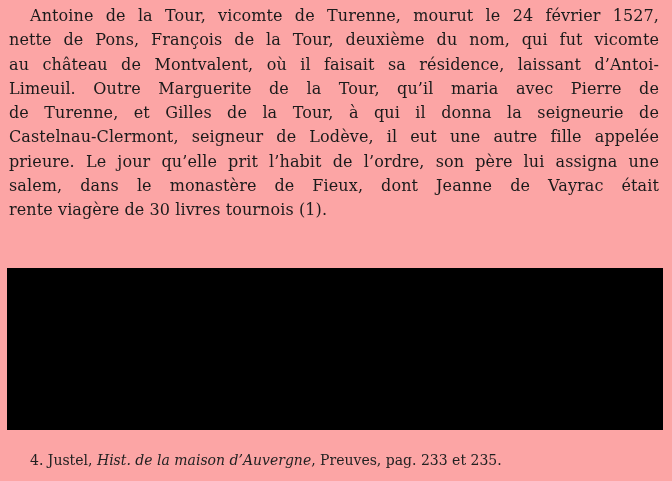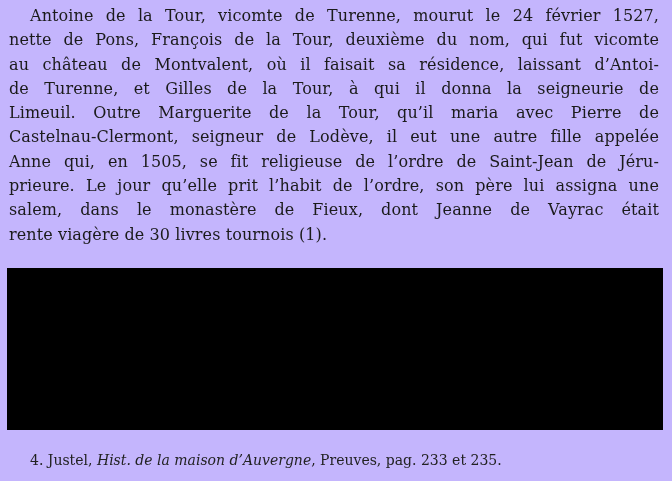"Antoine de la Tour, vicomte" .page { background: #c4b5fd -> #fca5a5 }
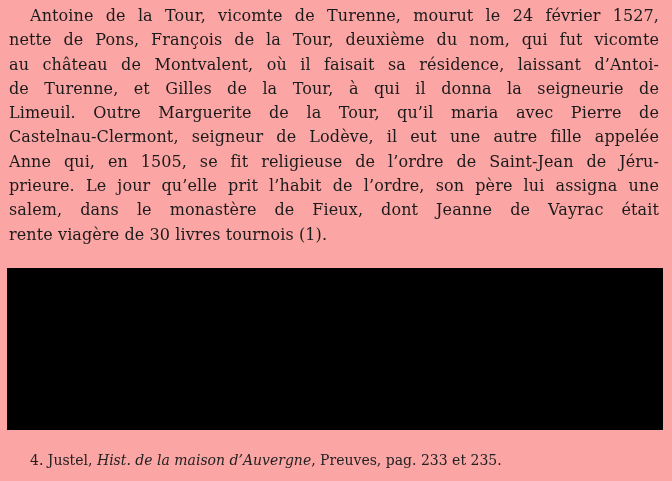"de Turenne, et Gilles de" div.line { order: before "Limeuil. Outre Marguerite de la" -> after "Limeuil. Outre Marguerite de la" }
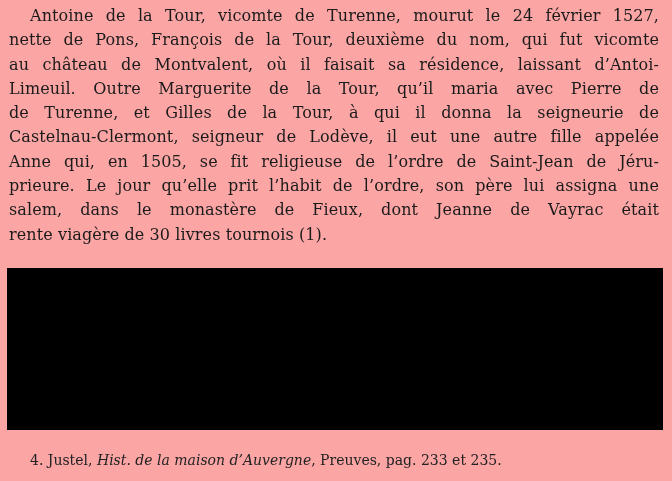"Anne qui, en 1505, se" div.line { html: <div>Anne qui, en 1505, se fit religieuse de l’ordre de Saint-Jean de Jéru-</div> -> none }
